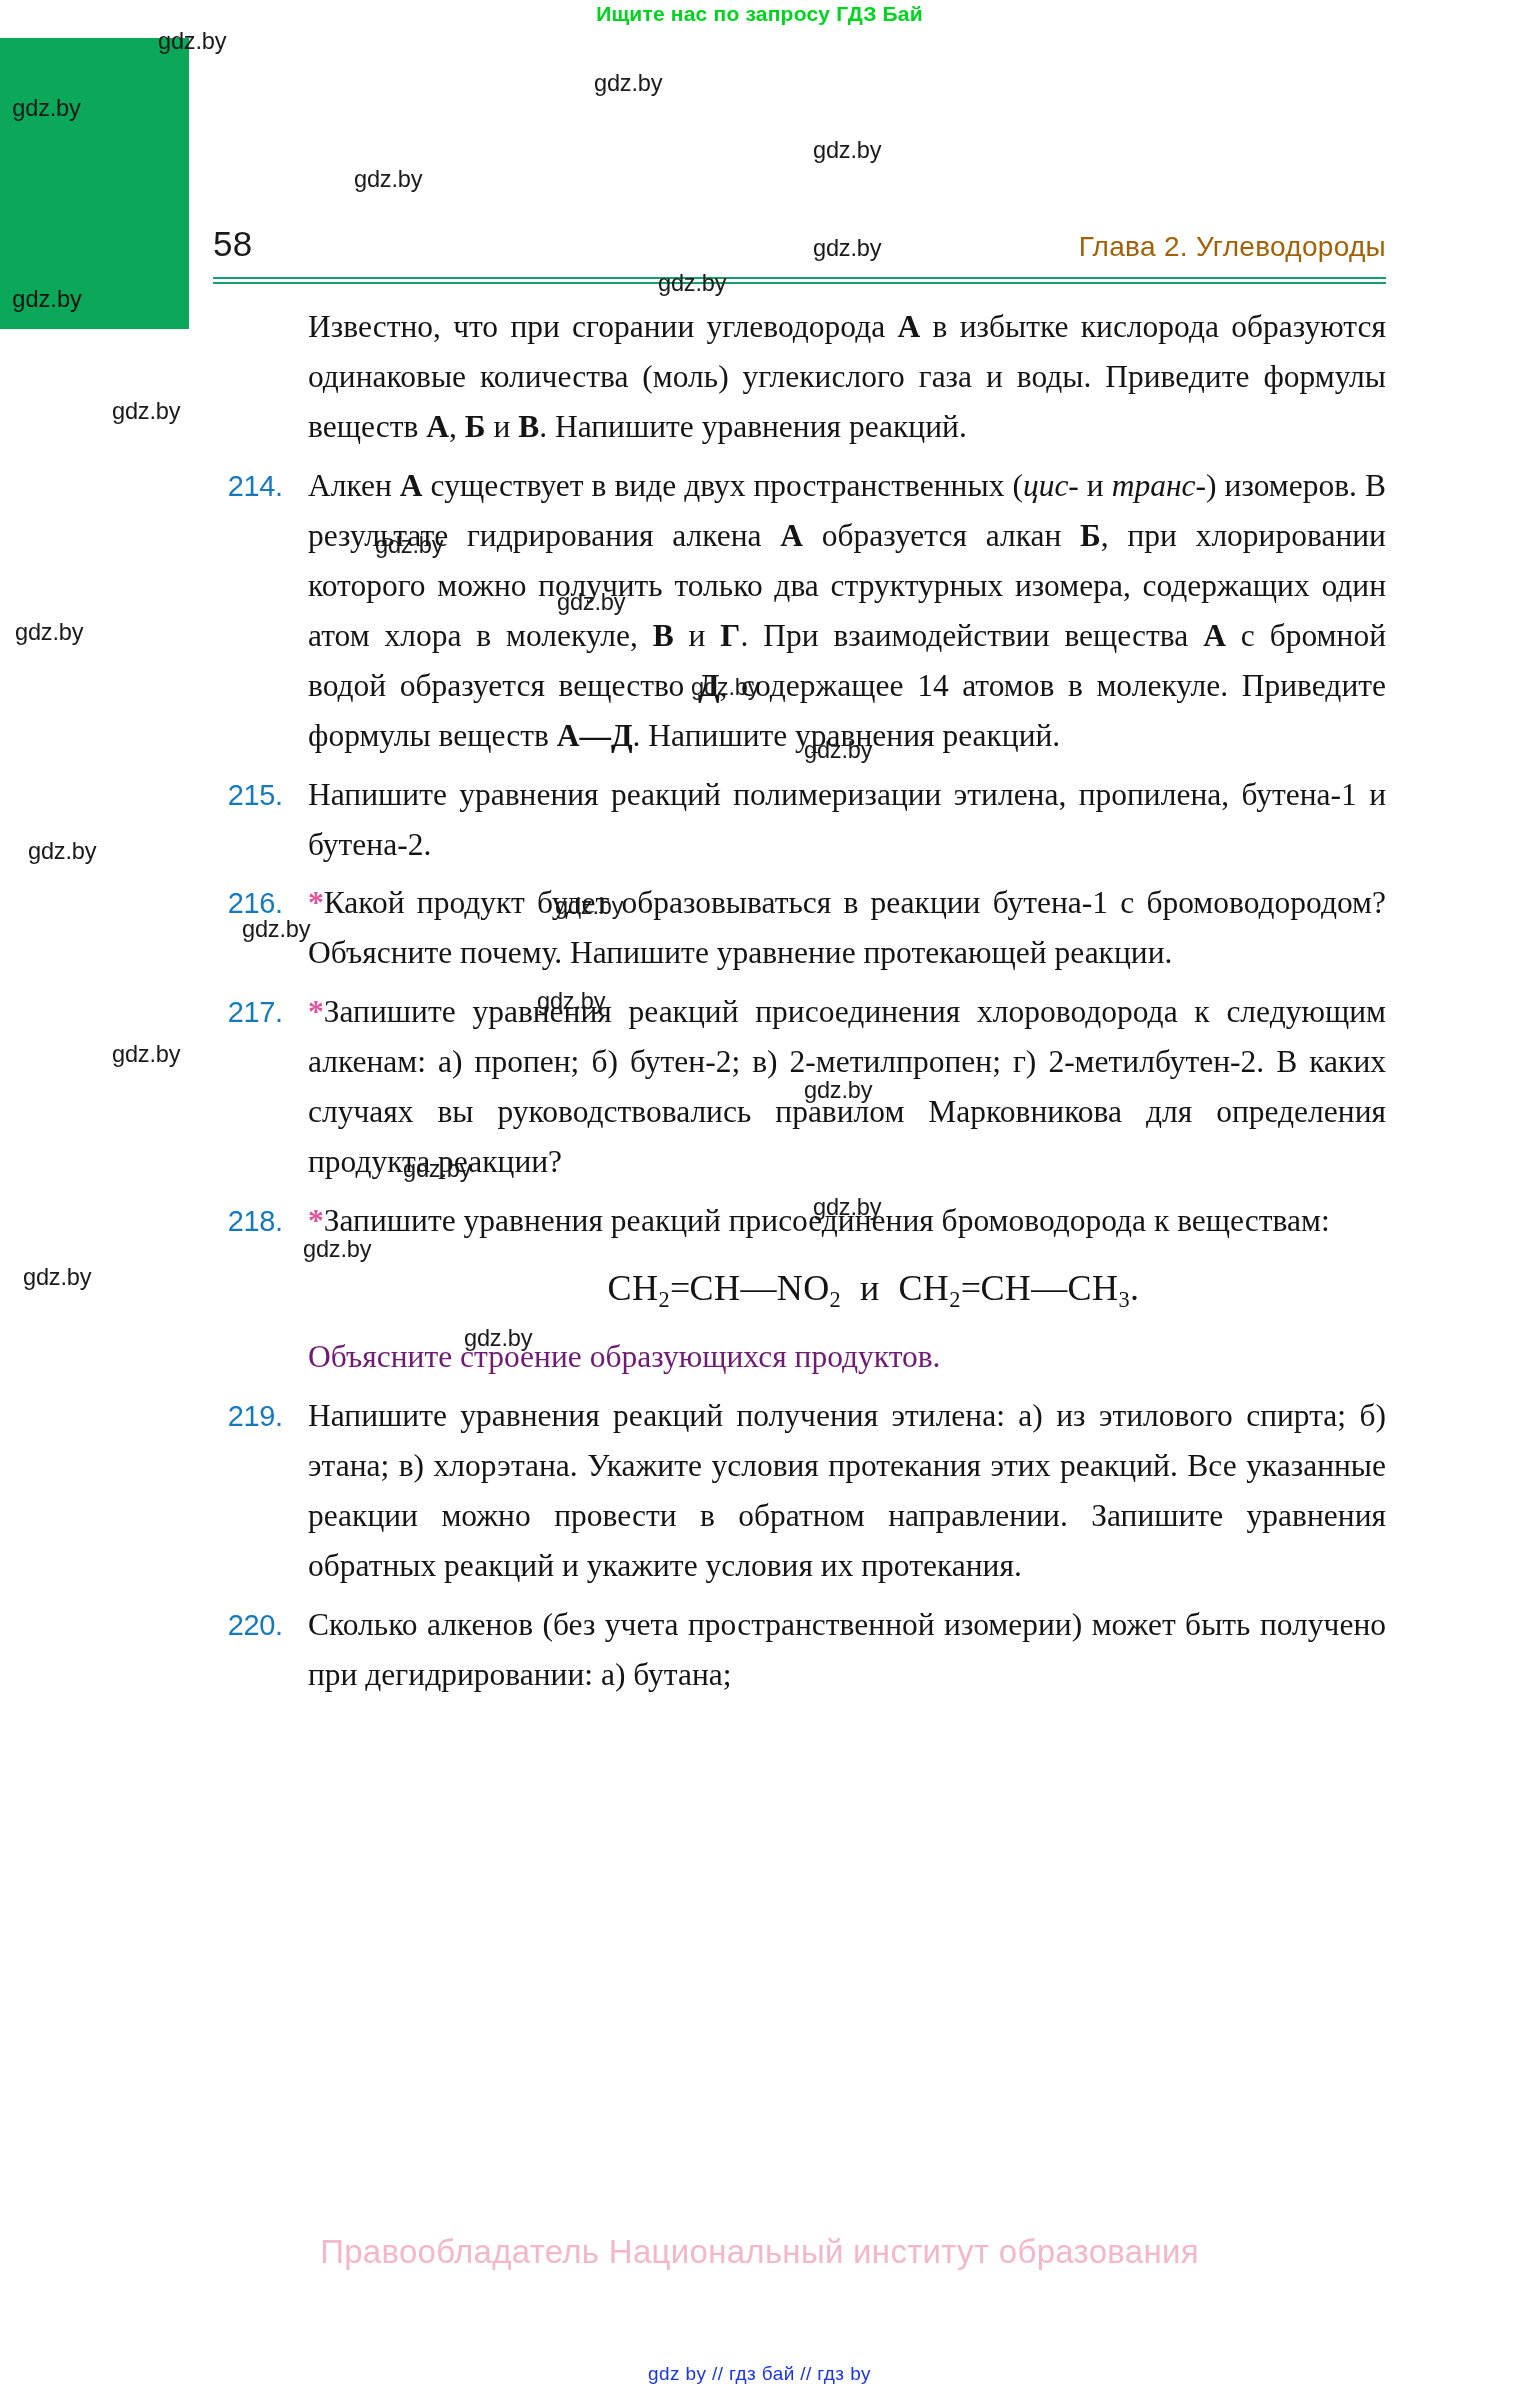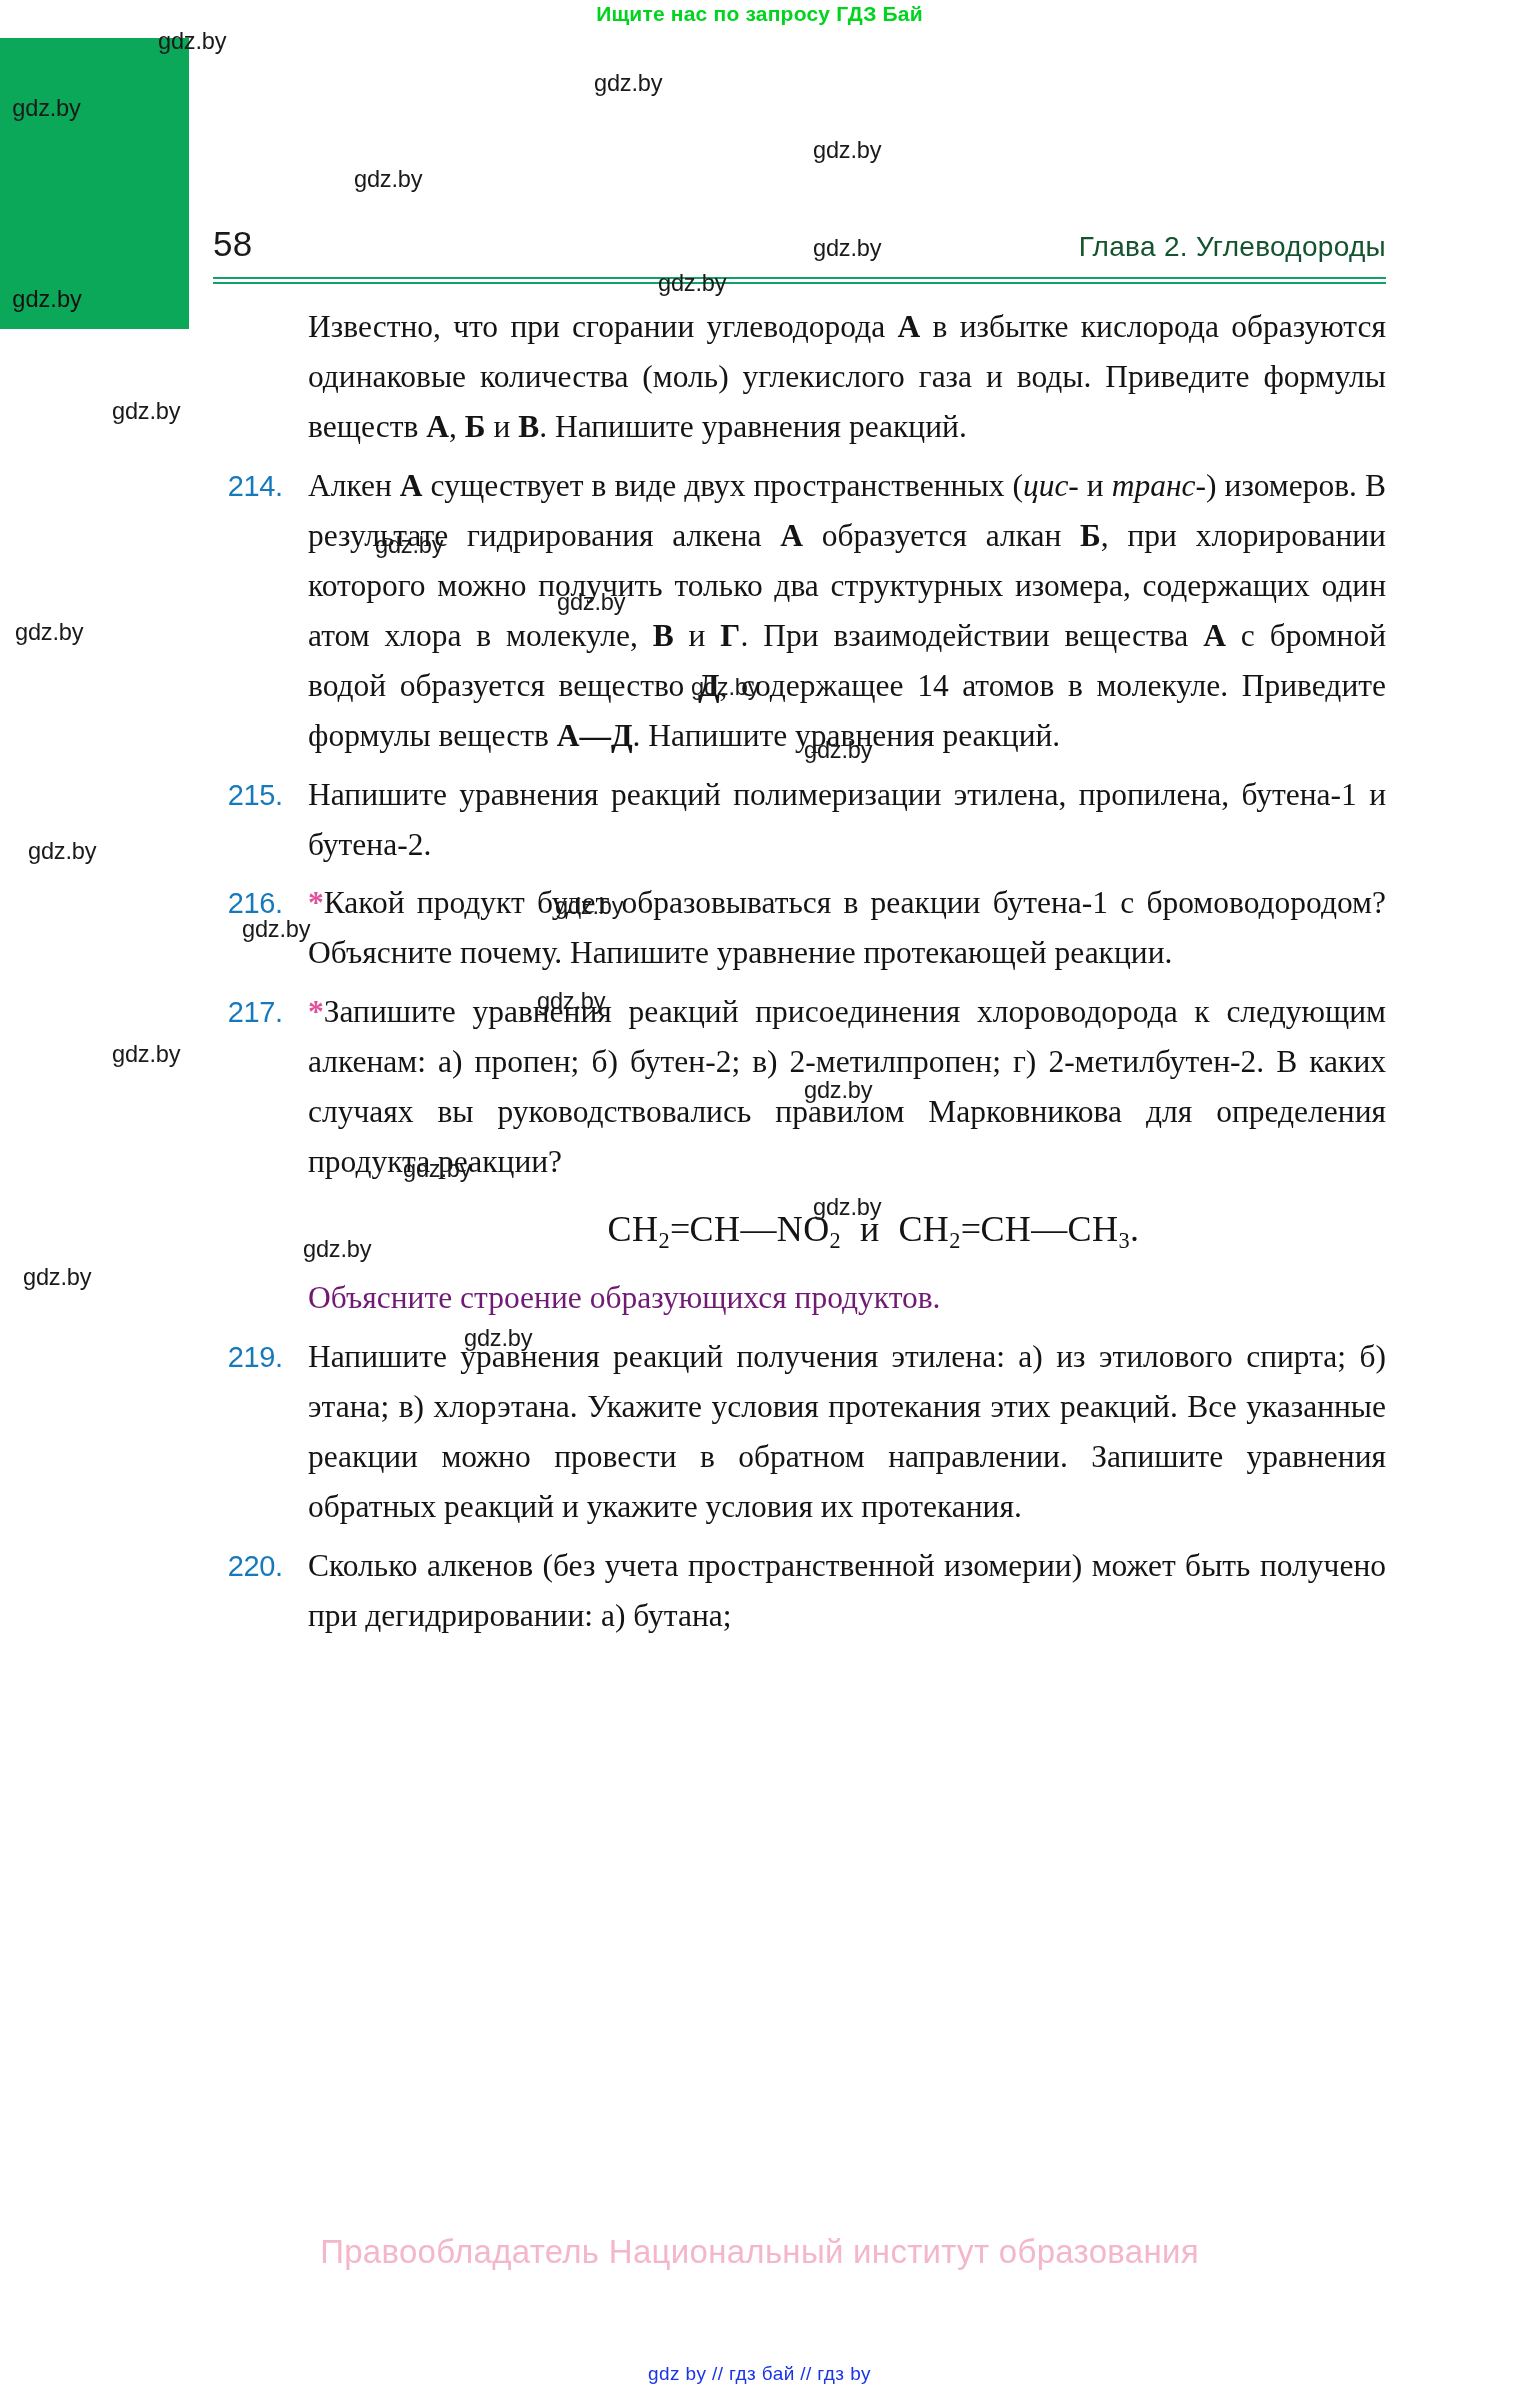"Глава 2. Углеводороды" #chapter-title { color: #14532d -> #a16207 }
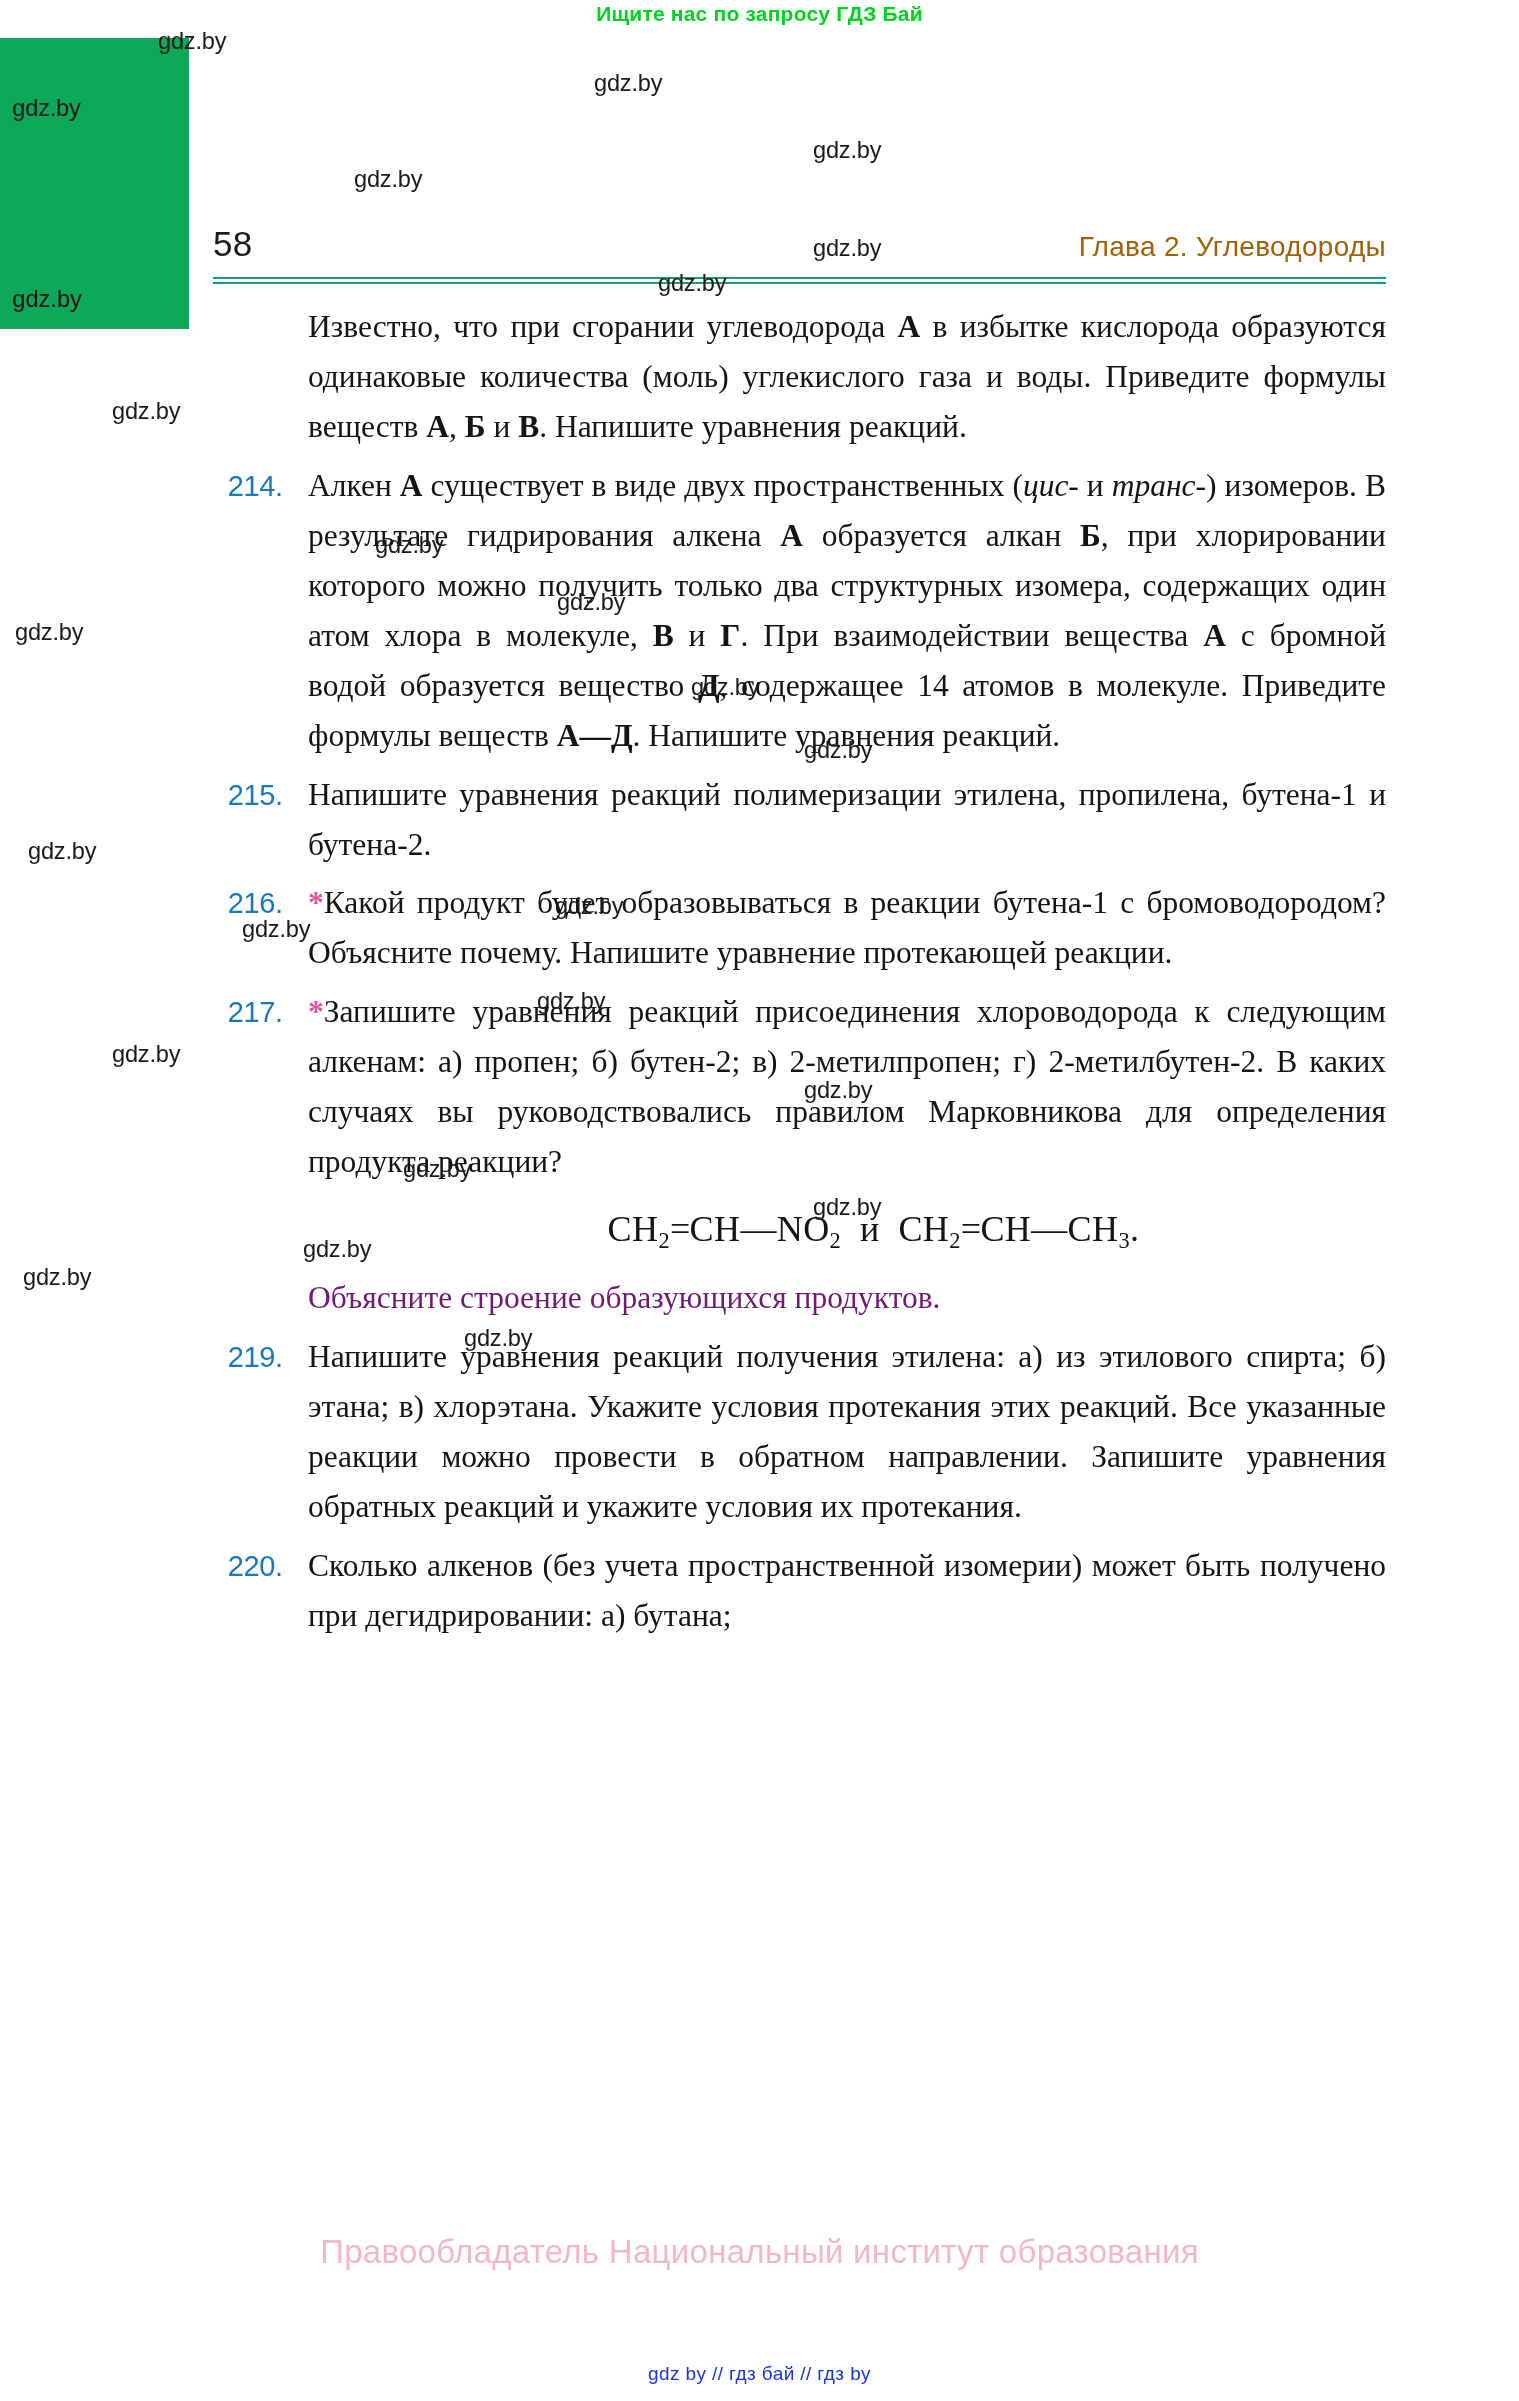"218." div.ex { html: none -> <div> <div>218.</div> <div><span>*</span><span>Запишите уравнения реакций присоединения бромоводорода к веществам:</span></div> </div> }
